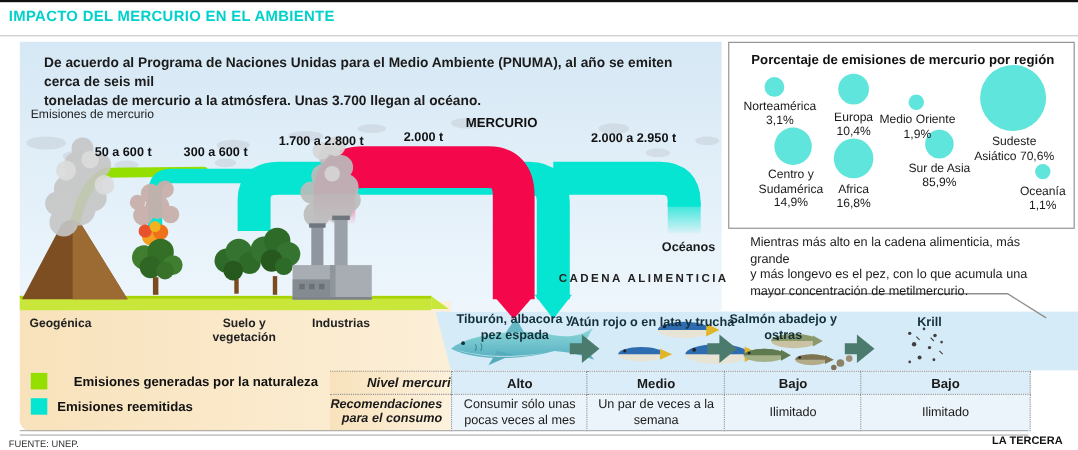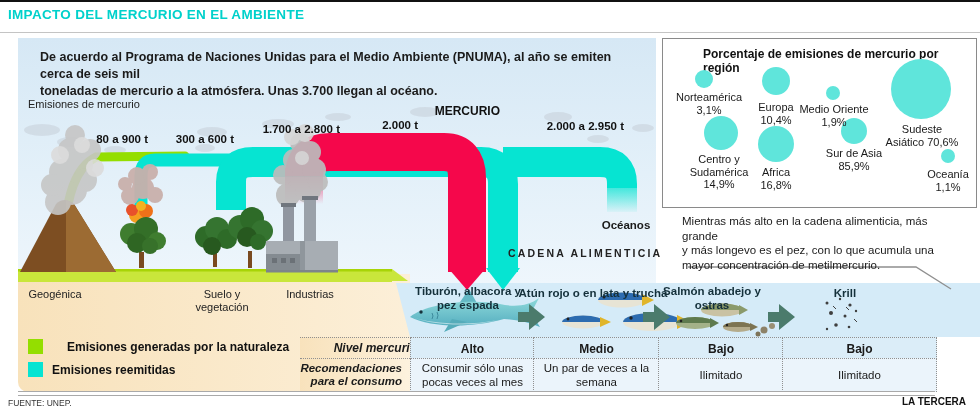"Porcentaje de emisiones de mercurio" .panel-title { margin-left: 20px -> none }
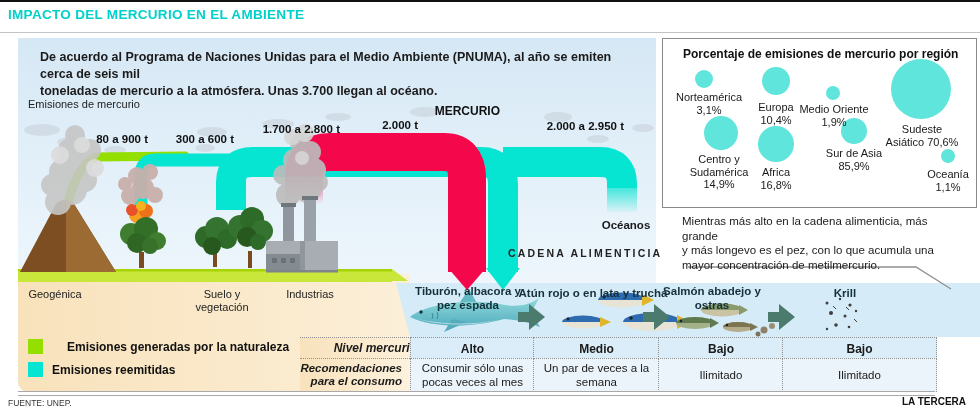"MERCURIO" .flow-label { text-align: right -> center }
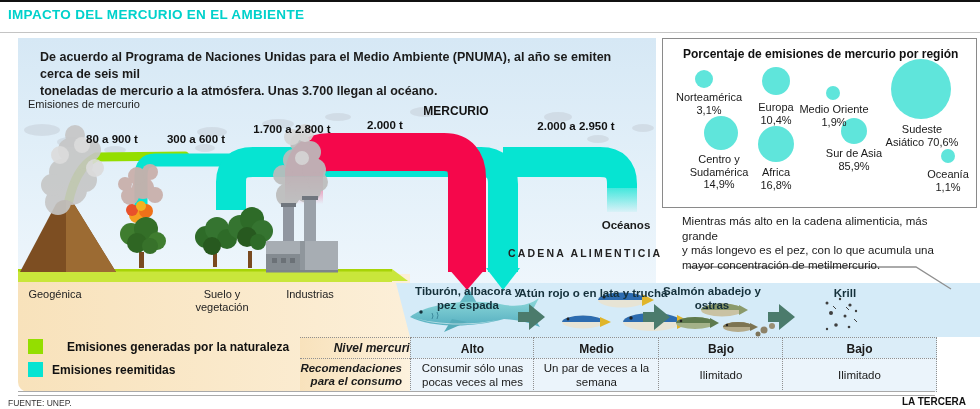"80 a 900 t" div.abs { text: 80 a 900 -> 50 a 600 }
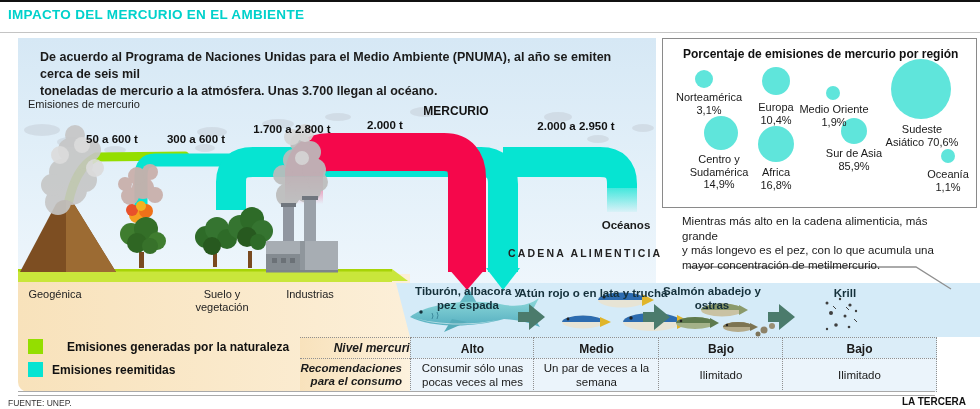"Geogénica" .src-label { font-weight: none -> bold }
